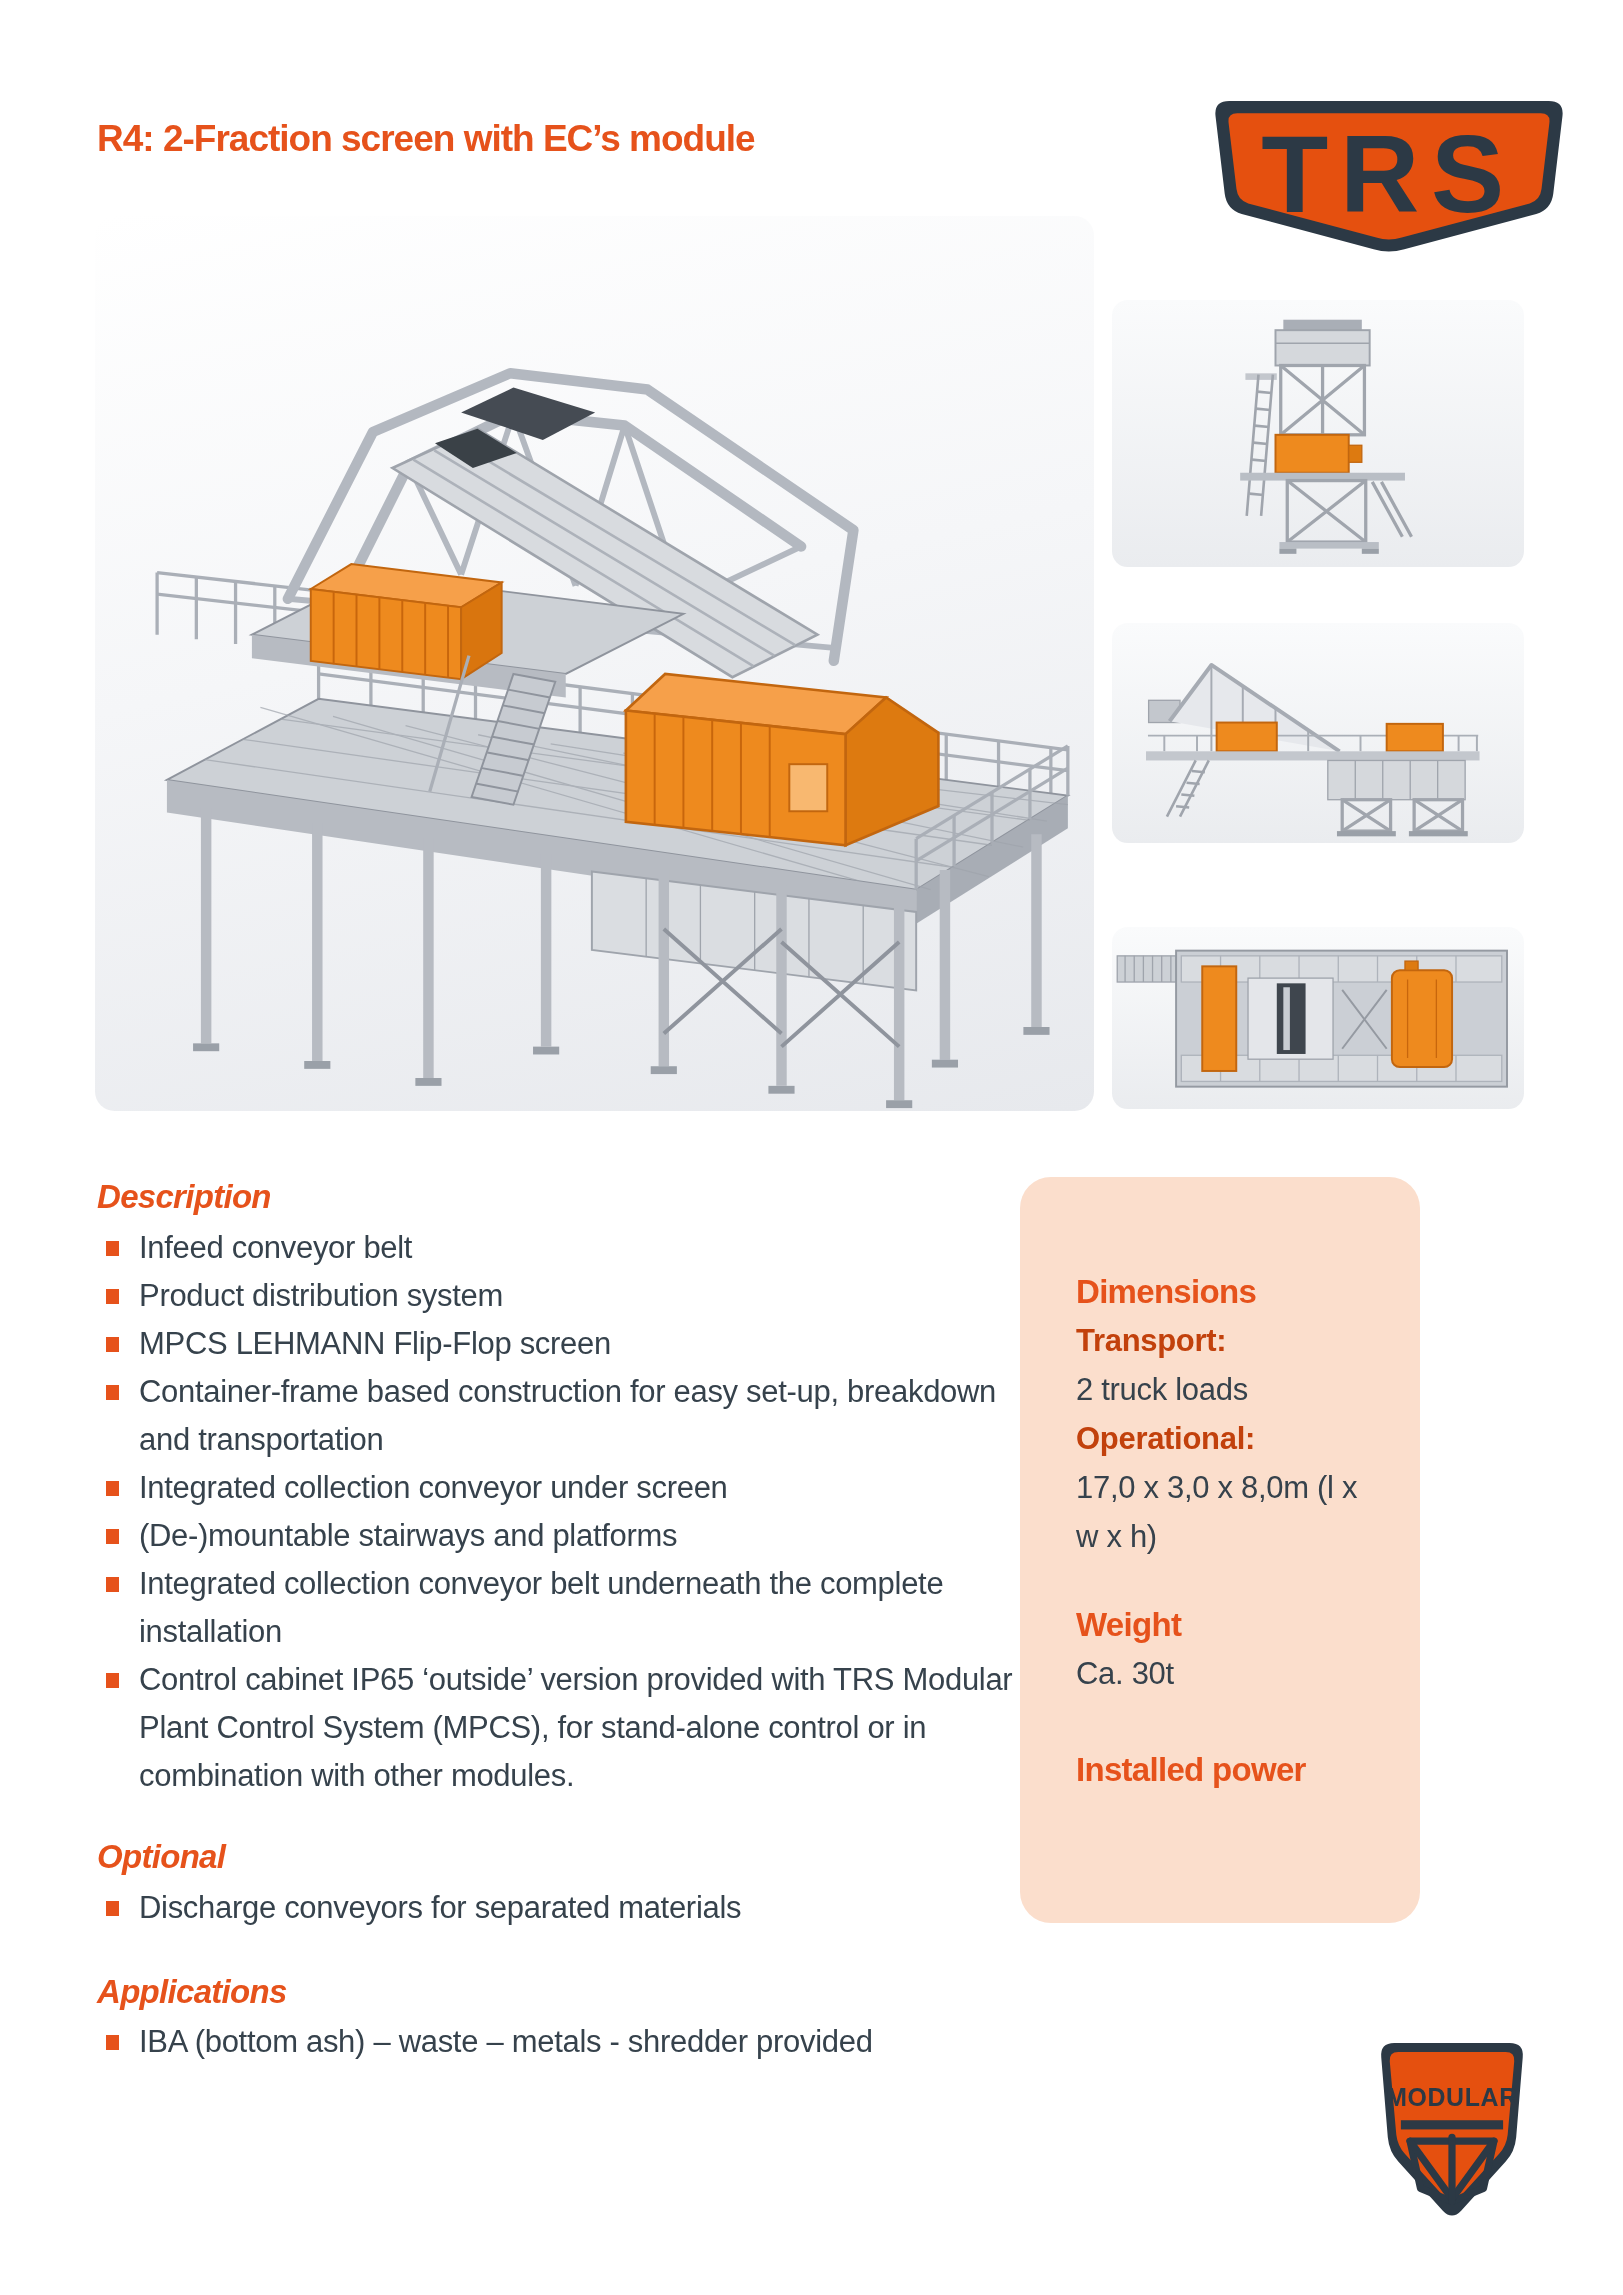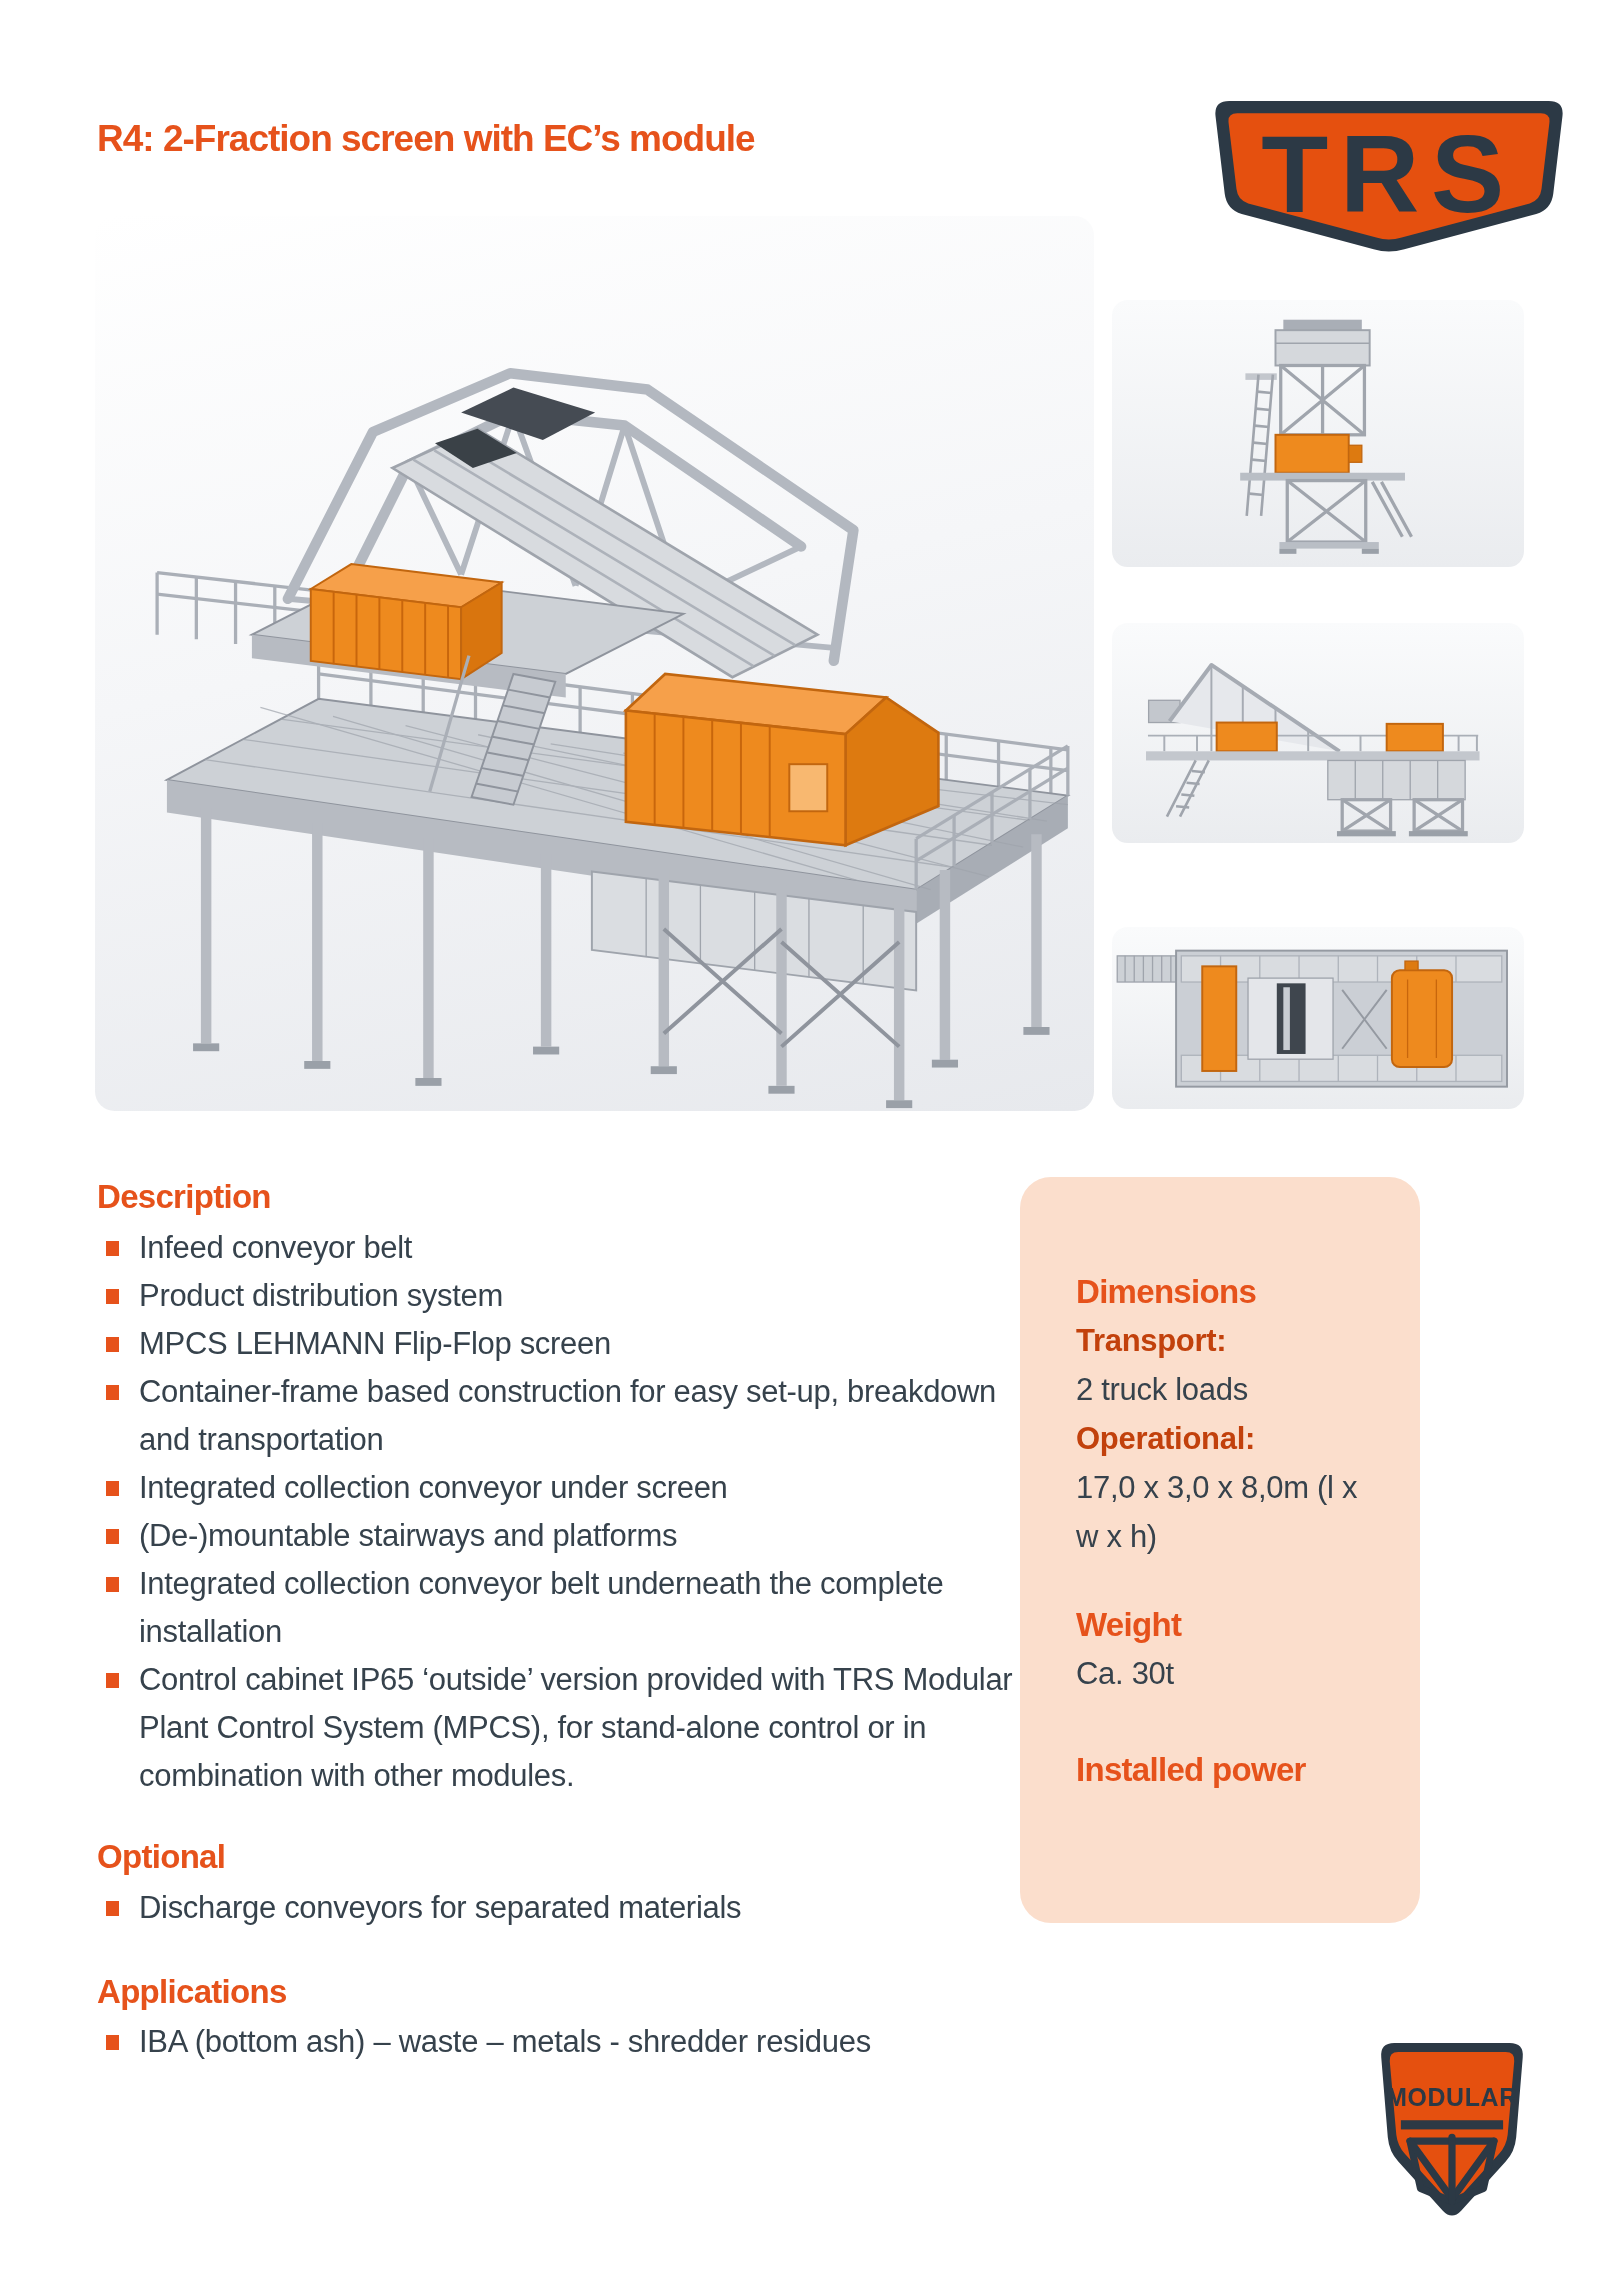"Description" .h-orange { font-style: none -> italic }
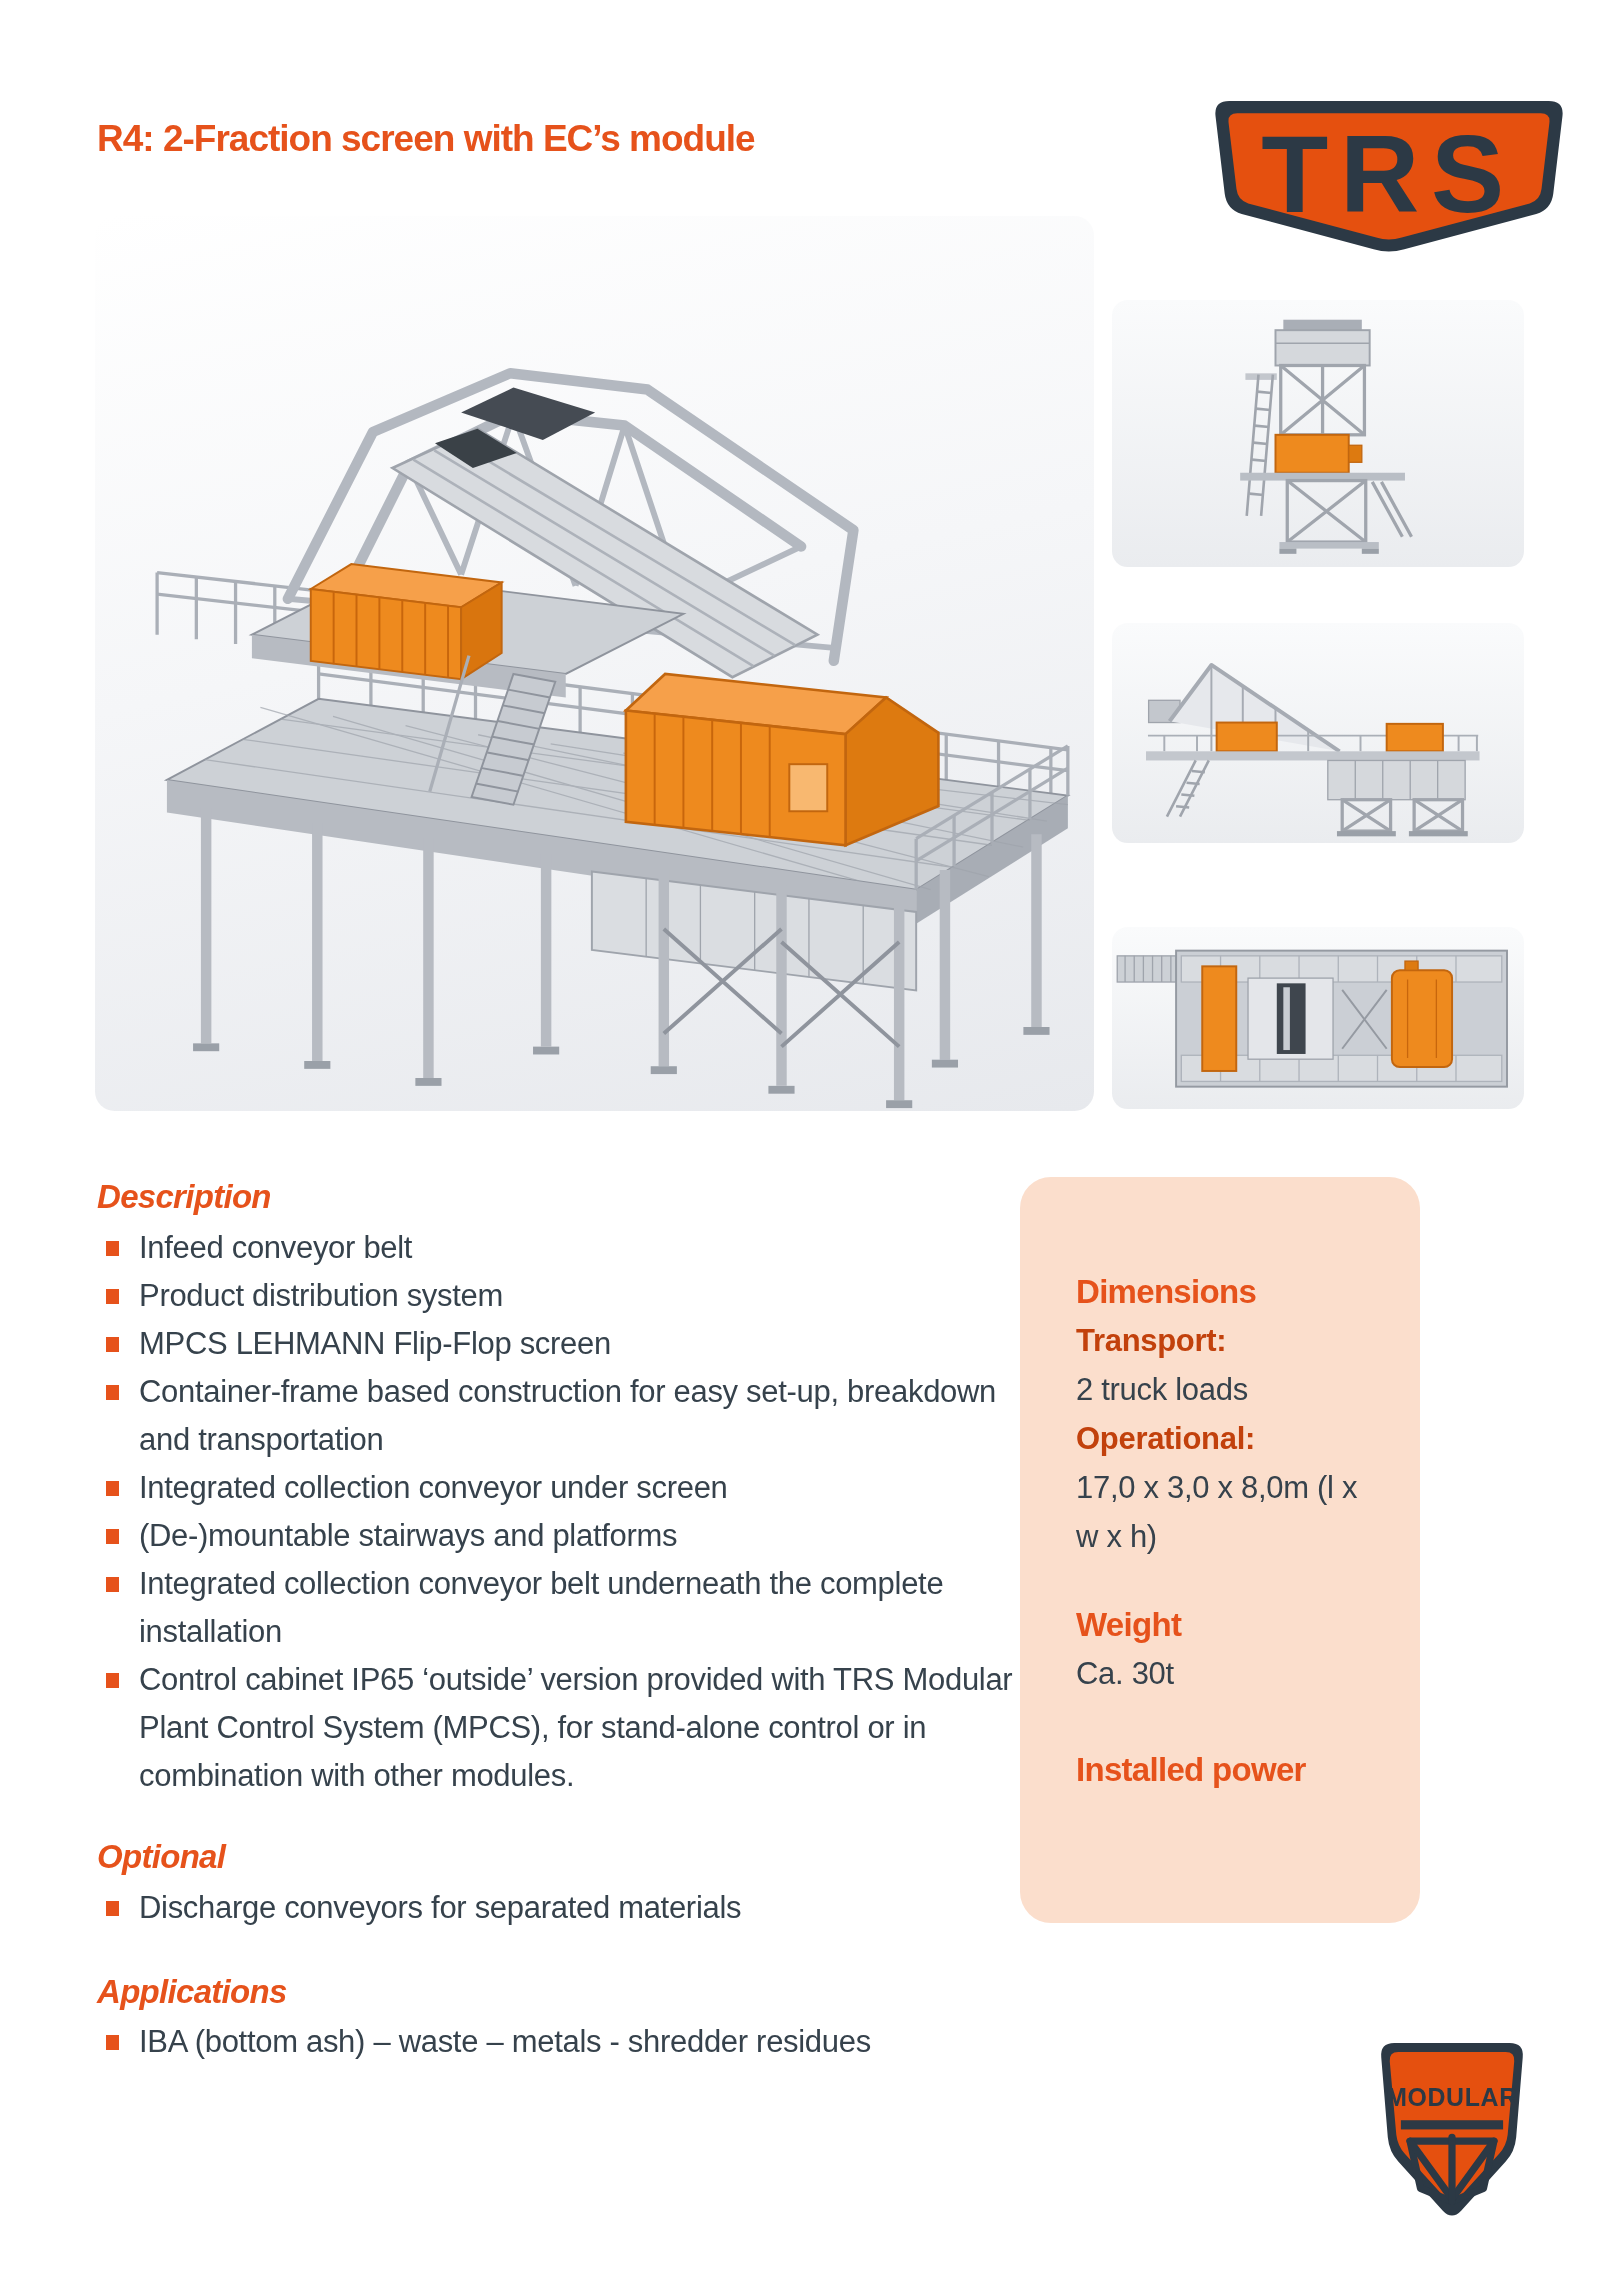"IBA (bottom ash) – waste" li { text: residues -> provided }
